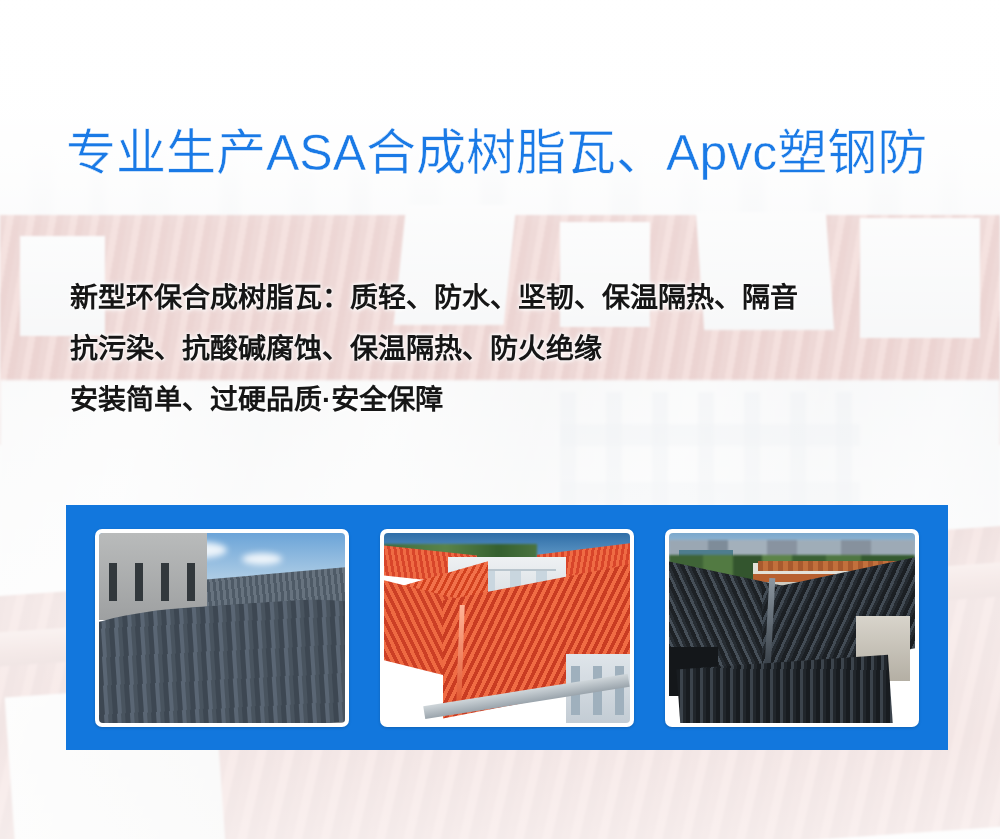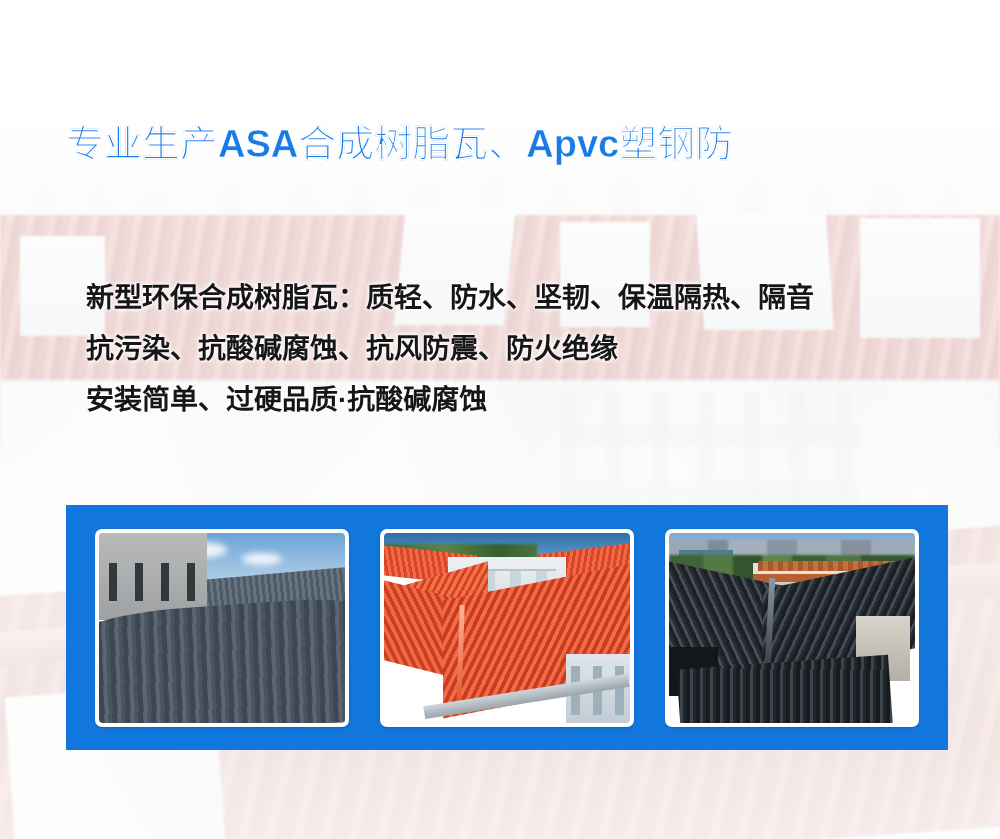"专业生产ASA合成树脂瓦、Apvc塑钢防" .headline { font-size: 38px -> 50px; font-weight: 700 -> 400 }
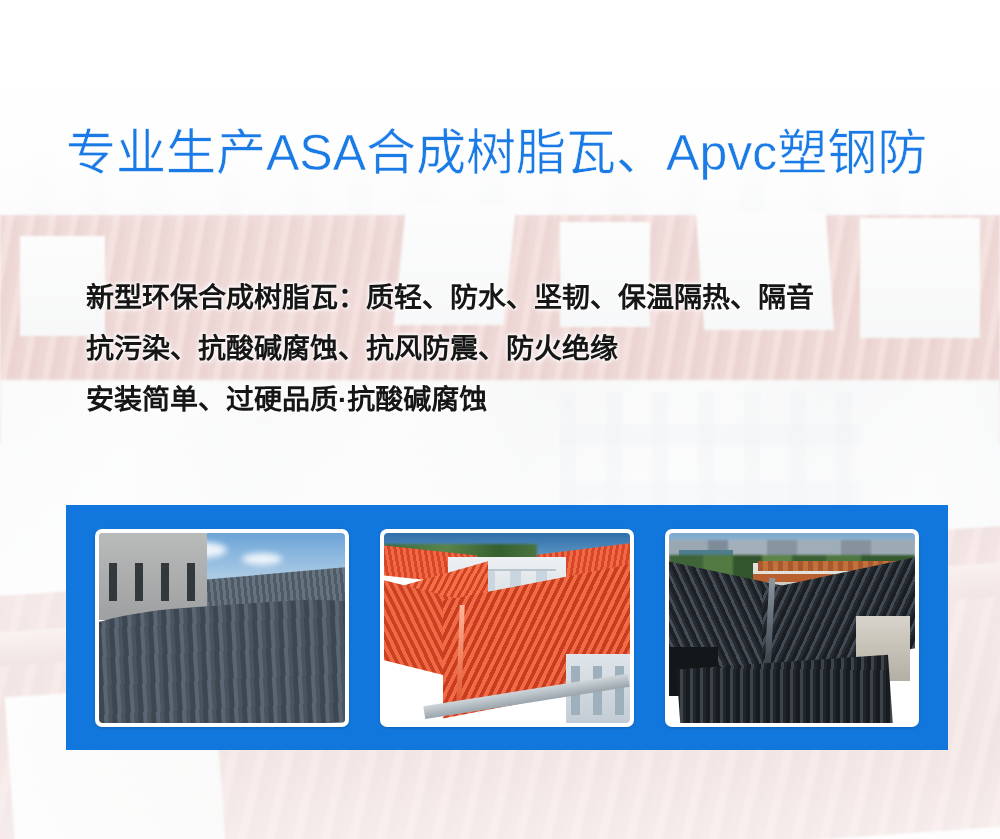"新型环保合成树脂瓦：质轻、防水、坚韧、保温隔热、隔音" .subhead .sub-line { margin-left: 16px -> none }
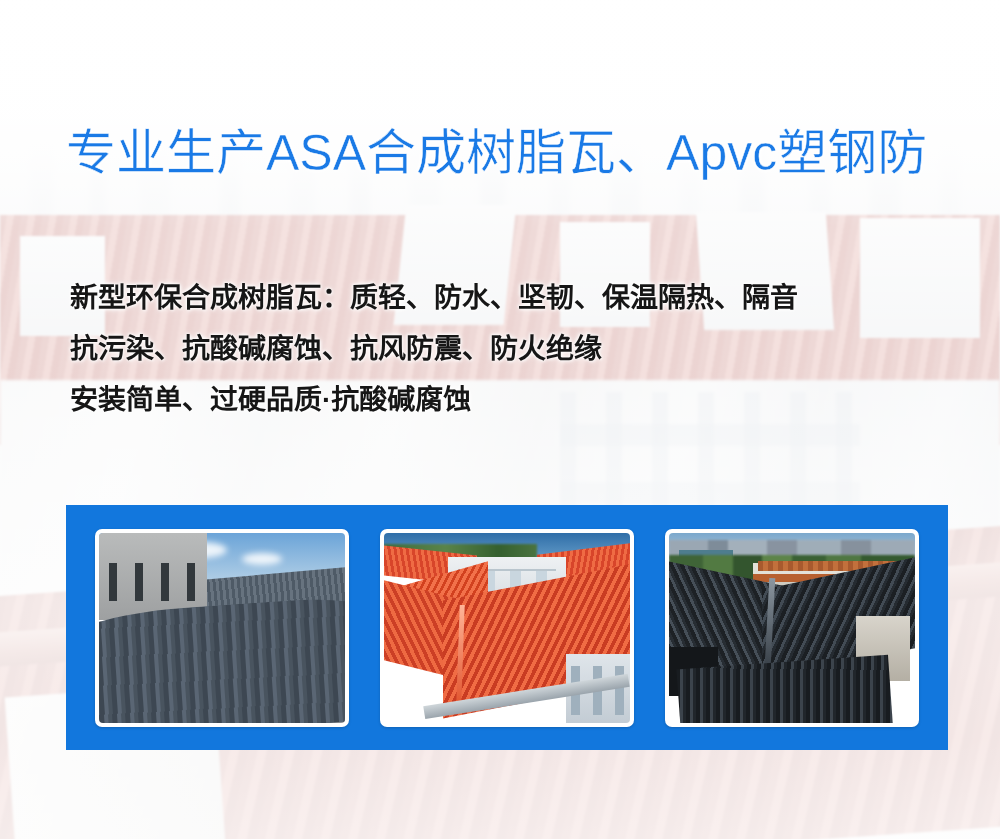"抗污染、抗酸碱腐蚀、抗风防震、防火绝缘" span.sub-line { text: 抗风防震 -> 保温隔热 }
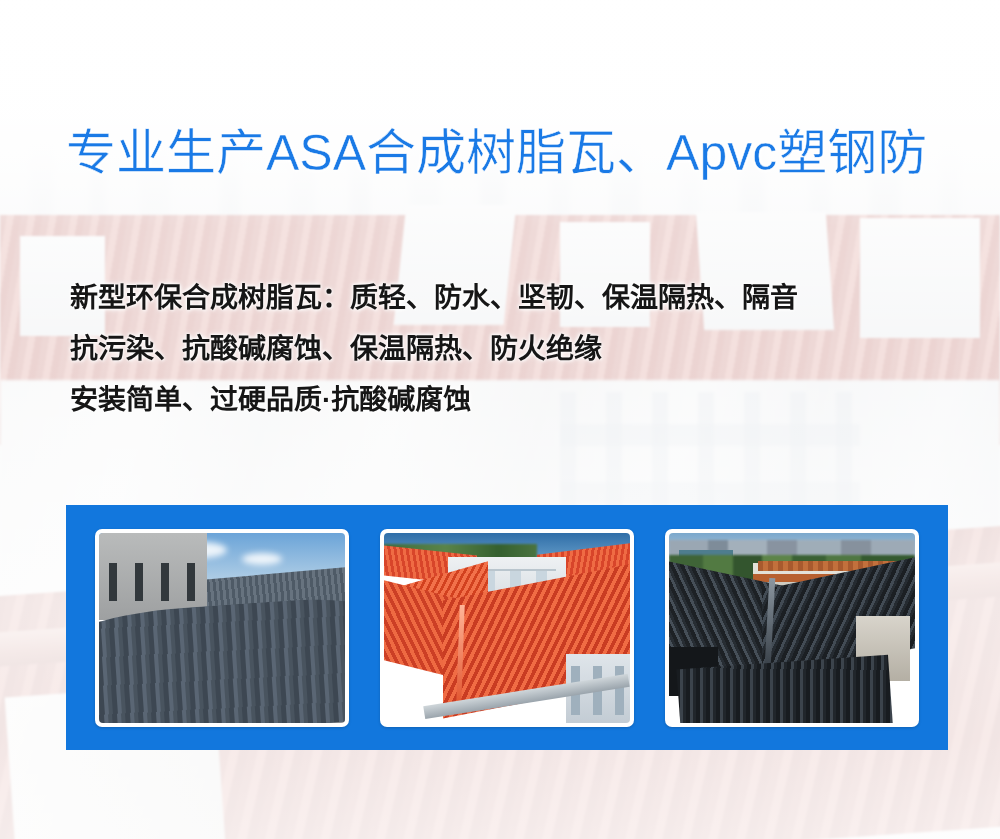"安装简单、过硬品质·抗酸碱腐蚀" span.sub-line { text: 抗酸碱腐蚀 -> 安全保障 }
